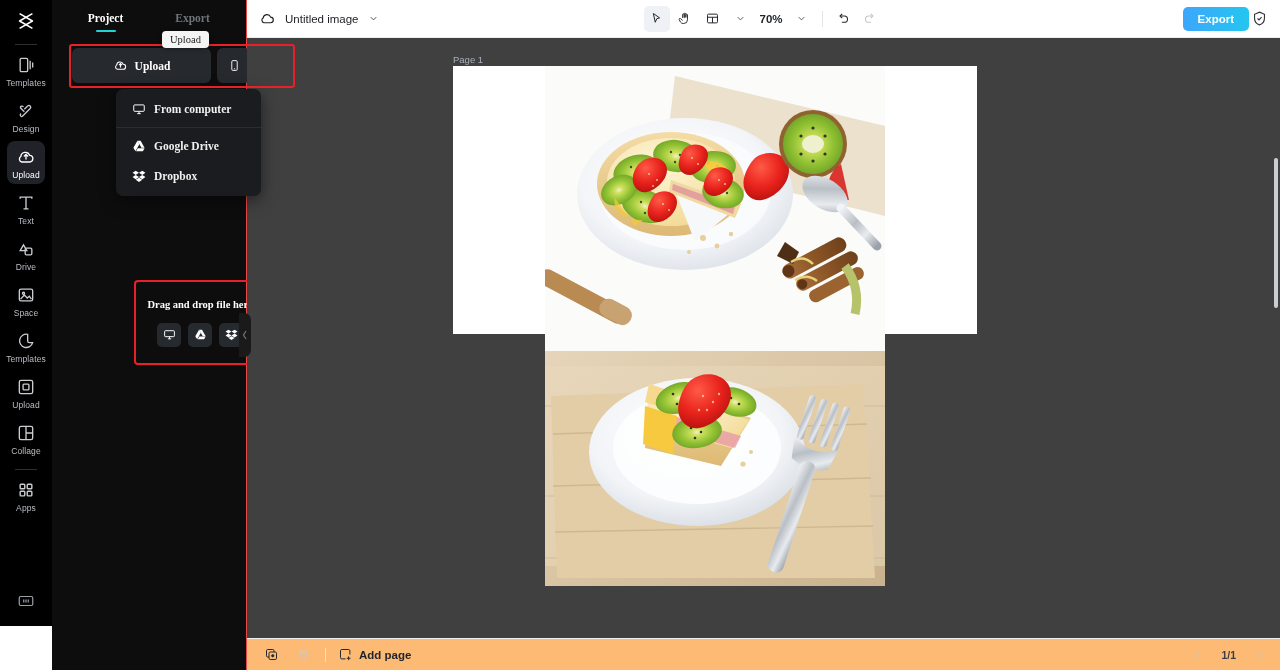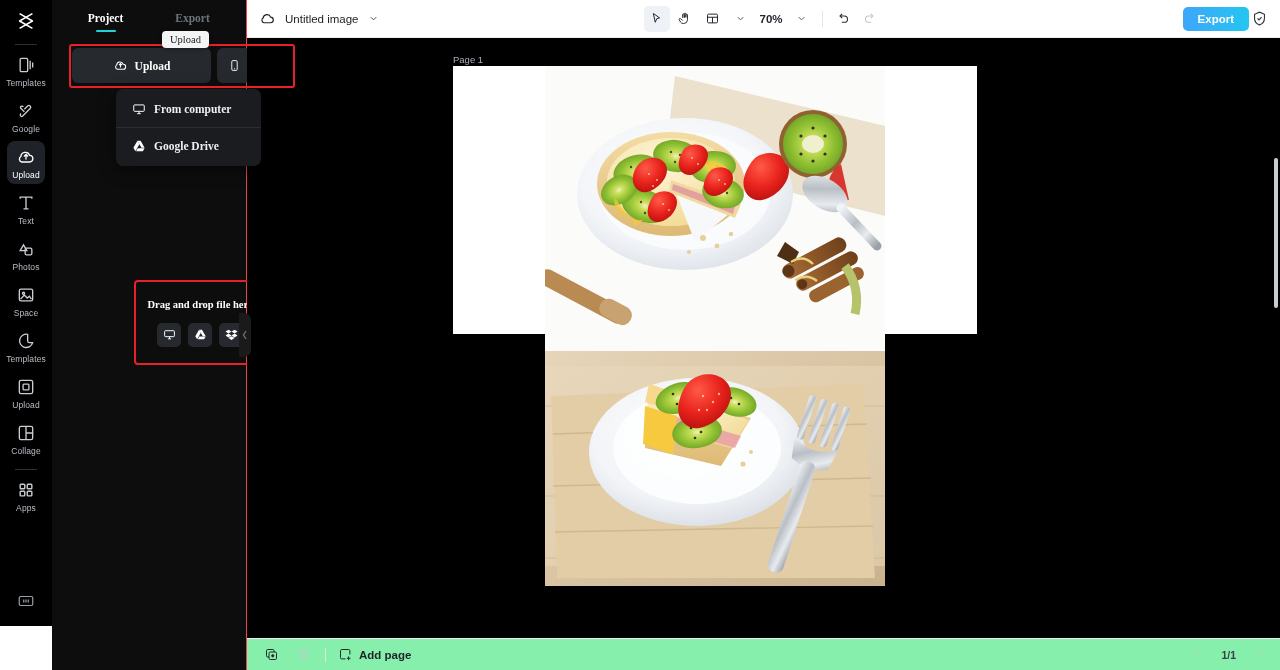"Page 1" .canvas-area { background: #000000 -> #404040 }
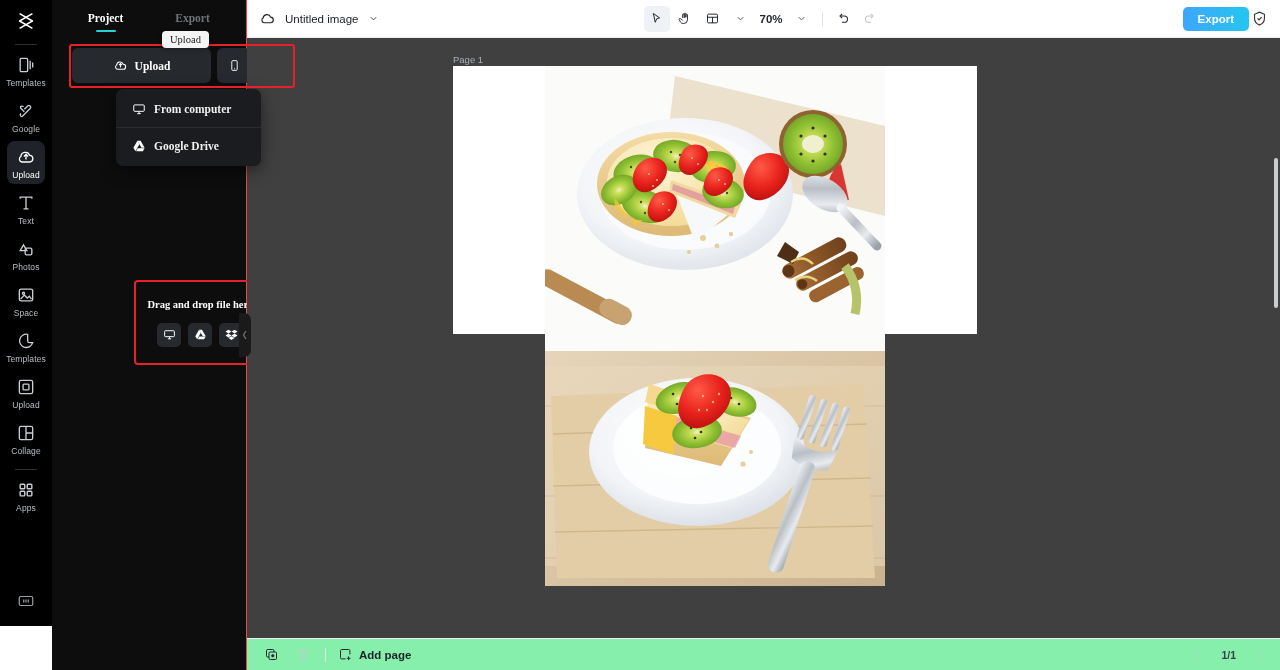"Google" span.rail-label { text: Google -> Design }
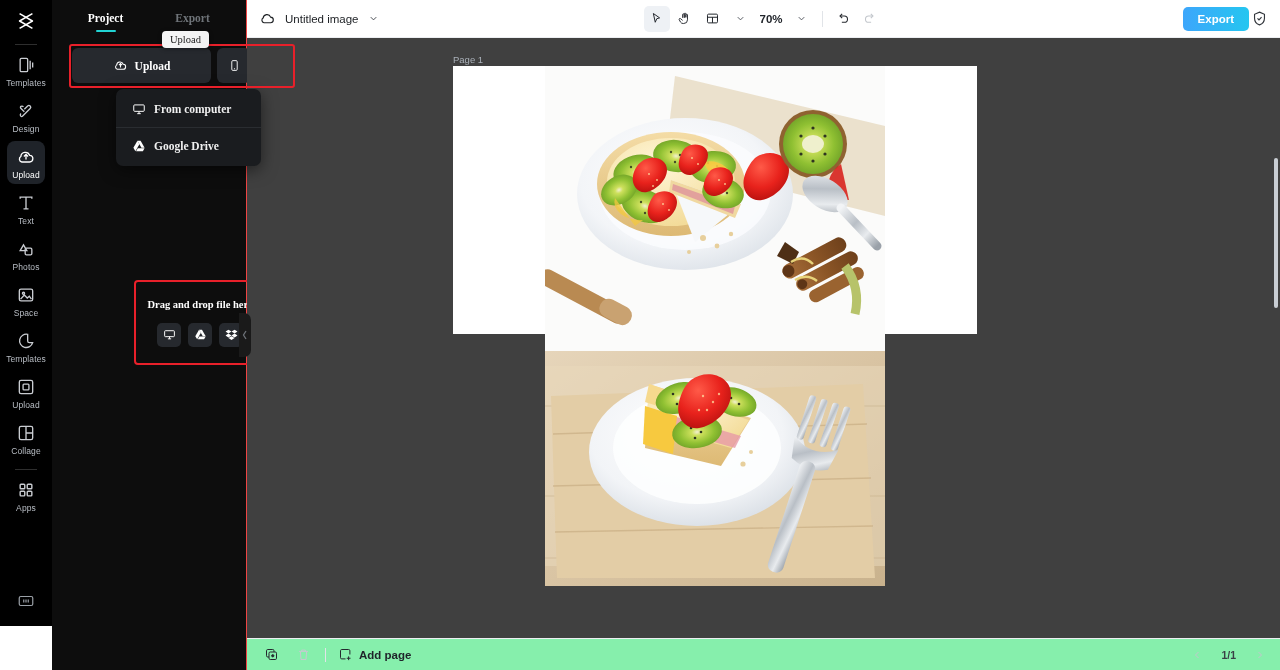"Dropbox" div.menu-item { html: none -> <div> <svg> <path></path> <path></path> <path></path> <path></path> <path></path> </svg> <span>Dropbox</span> </div> }
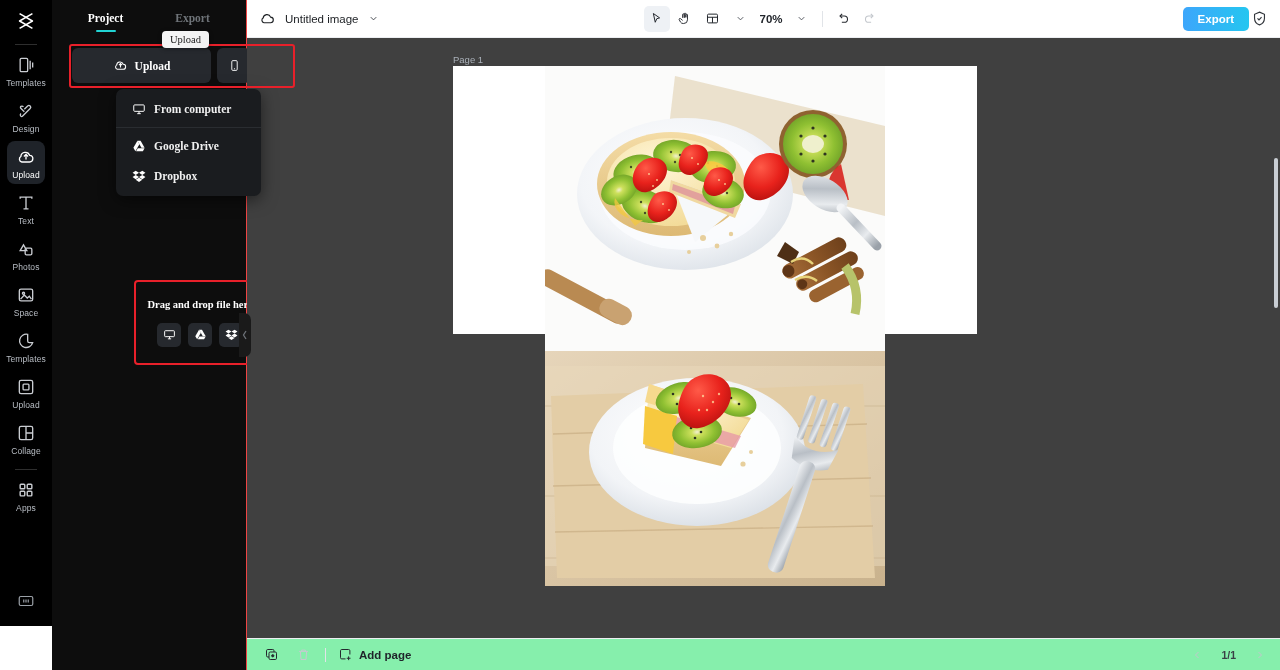"Photos" span.rail-label { text: Photos -> Drive }
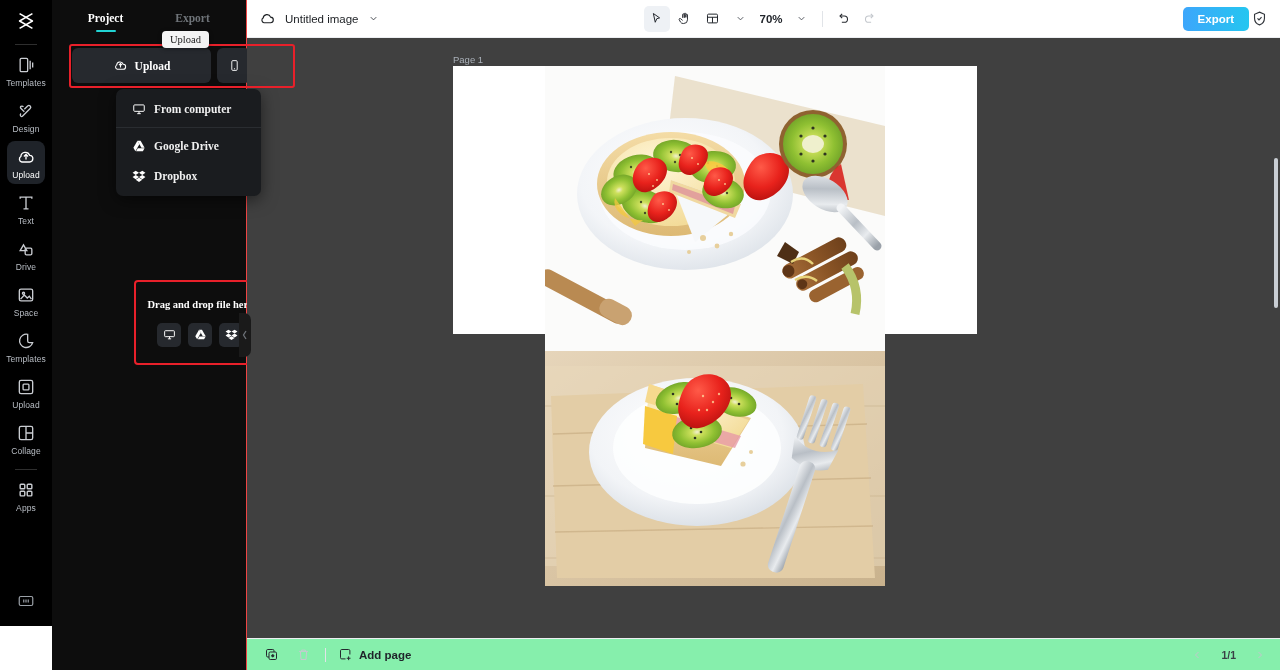"Add page" .bottombar { background: #86efac -> #fdba74 }
